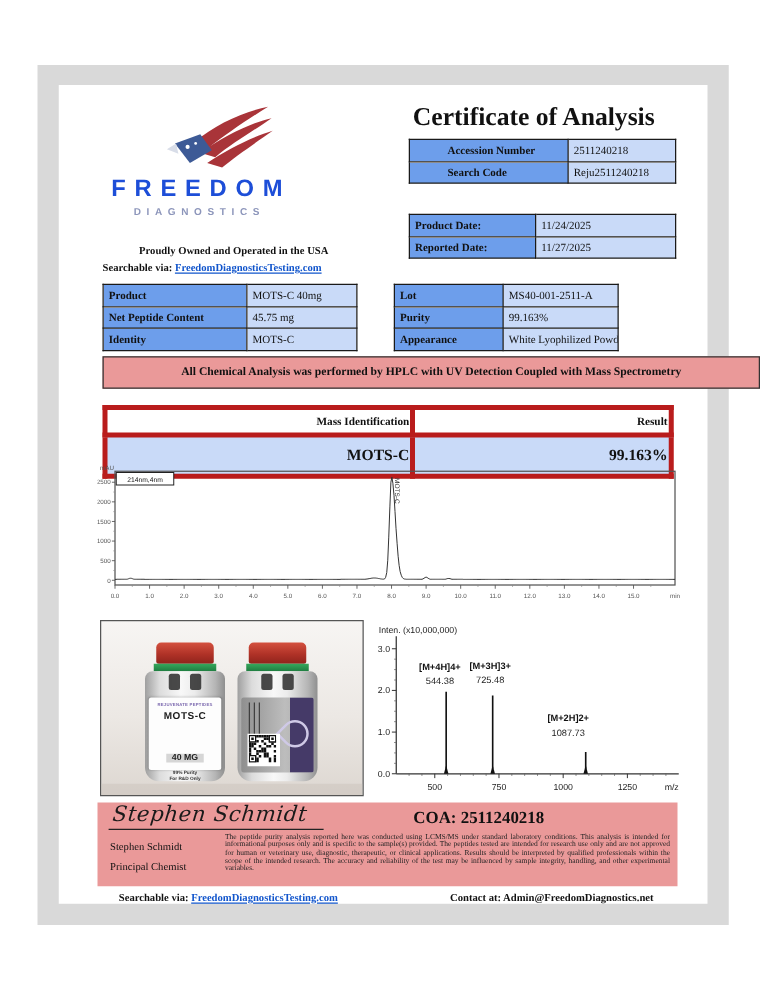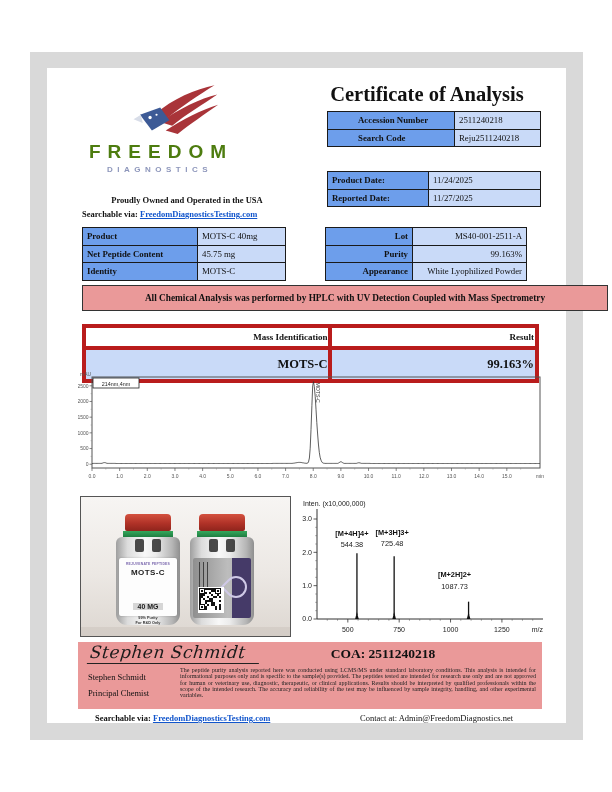"FREEDOM" .brand { color: #4d7c0f -> #1d4ed8 }
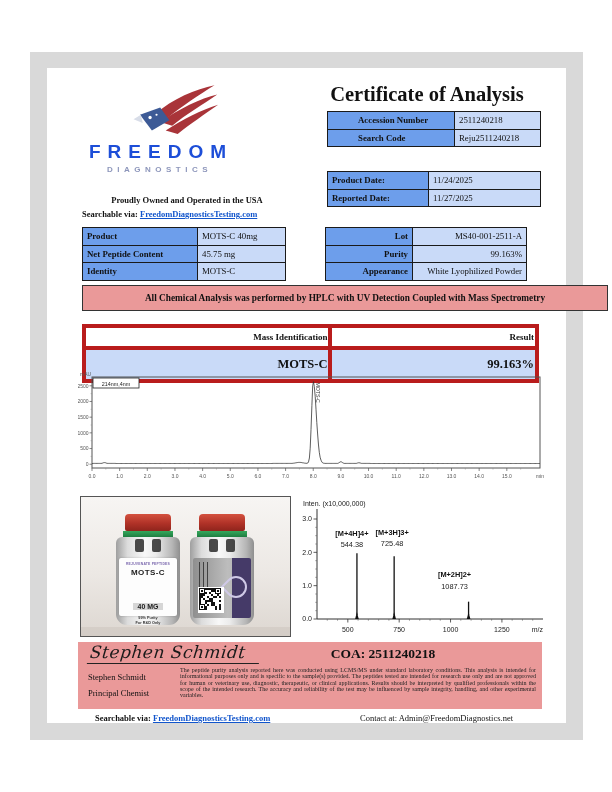"Lot" #tbl-lot { left: 278px -> 268px; text-align: right -> none; width: 202px -> 180px }
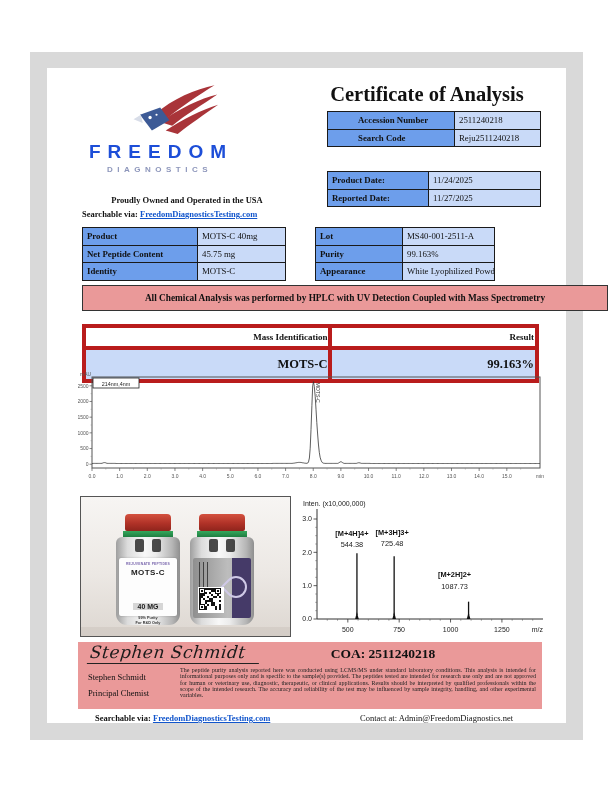"Contact at: Admin@FreedomDiagnostics.net" .footer-contact { font-weight: normal -> bold }
